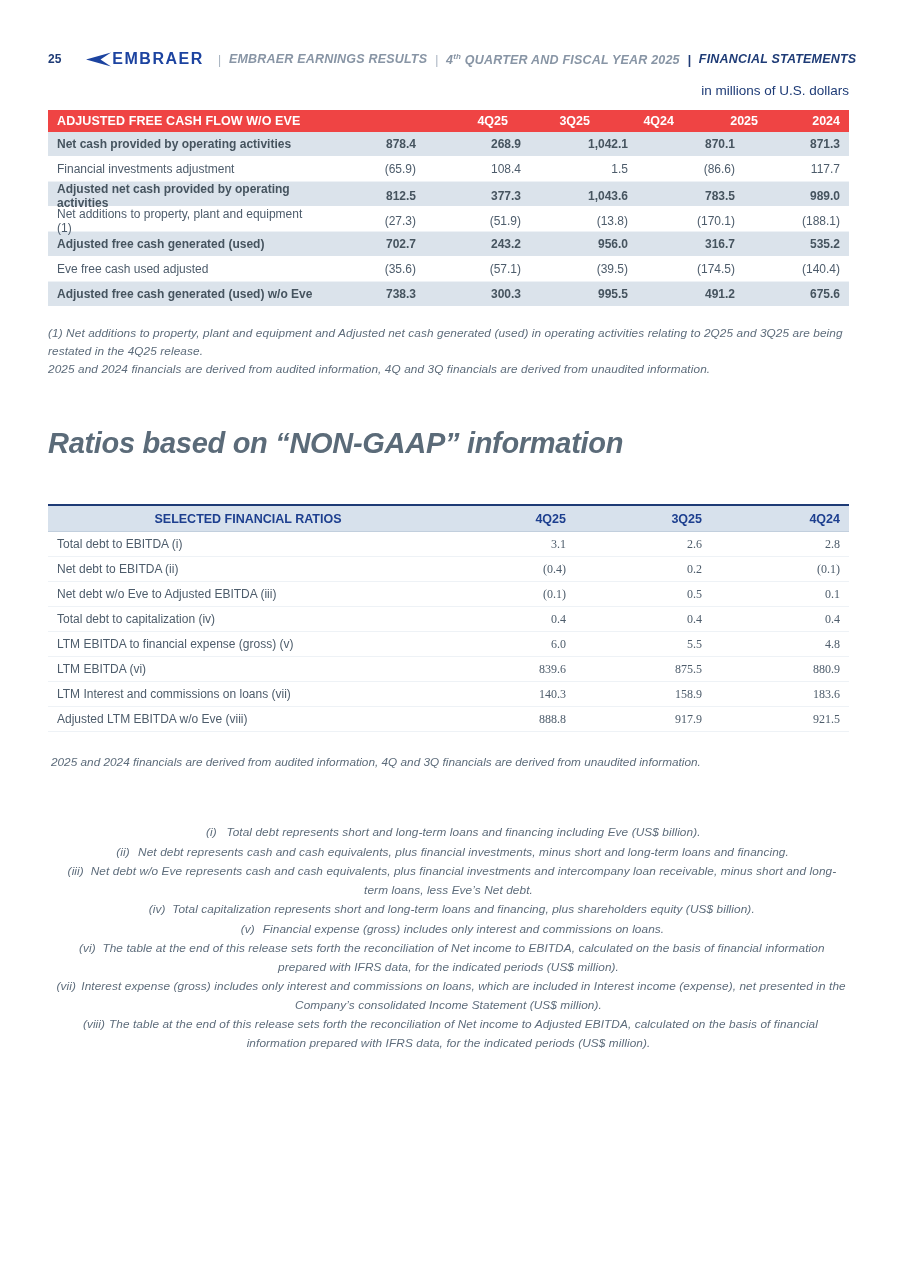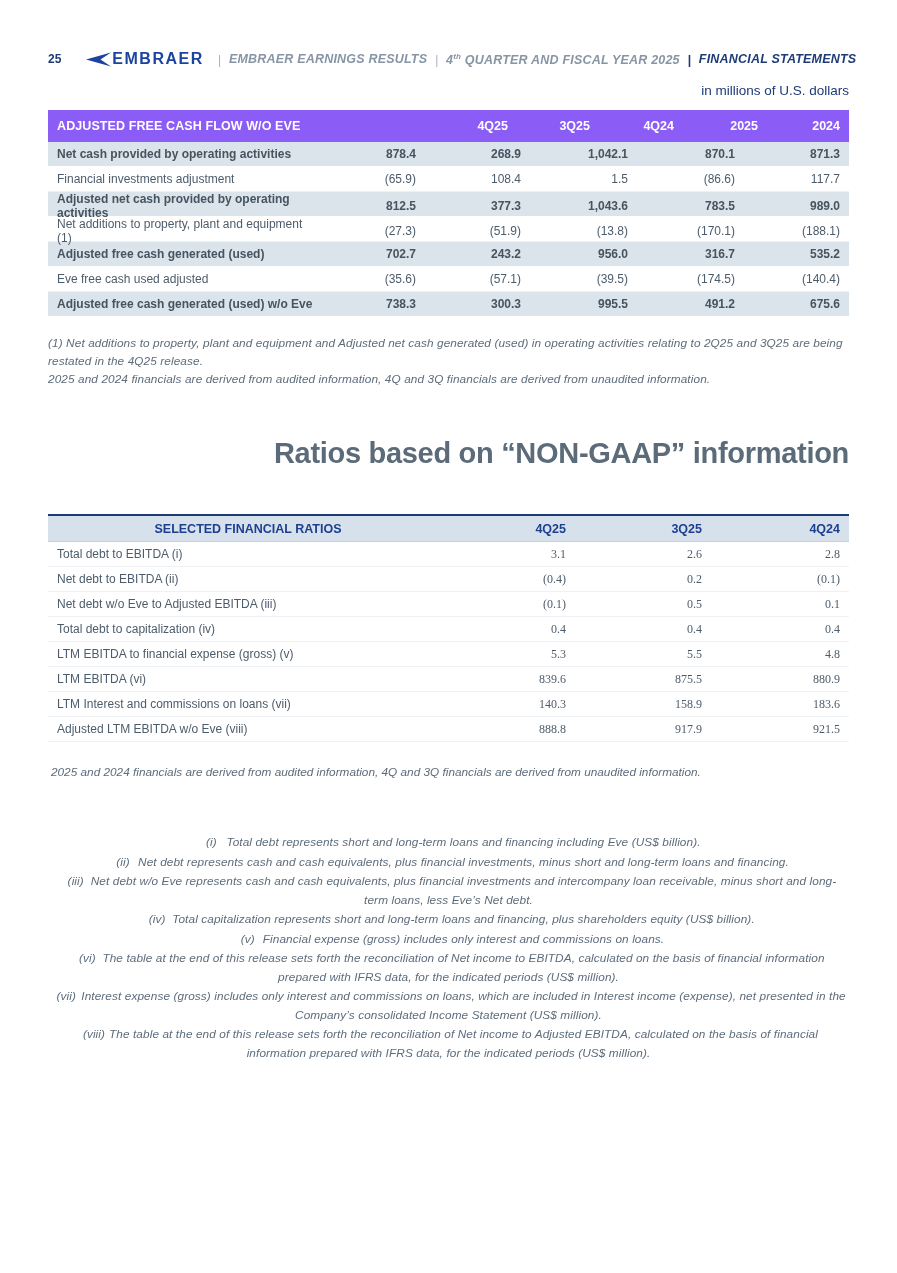"ADJUSTED FREE CASH FLOW W/O" .t1-head { background: #8b5cf6 -> #ef4444; height: 32px -> 22px }
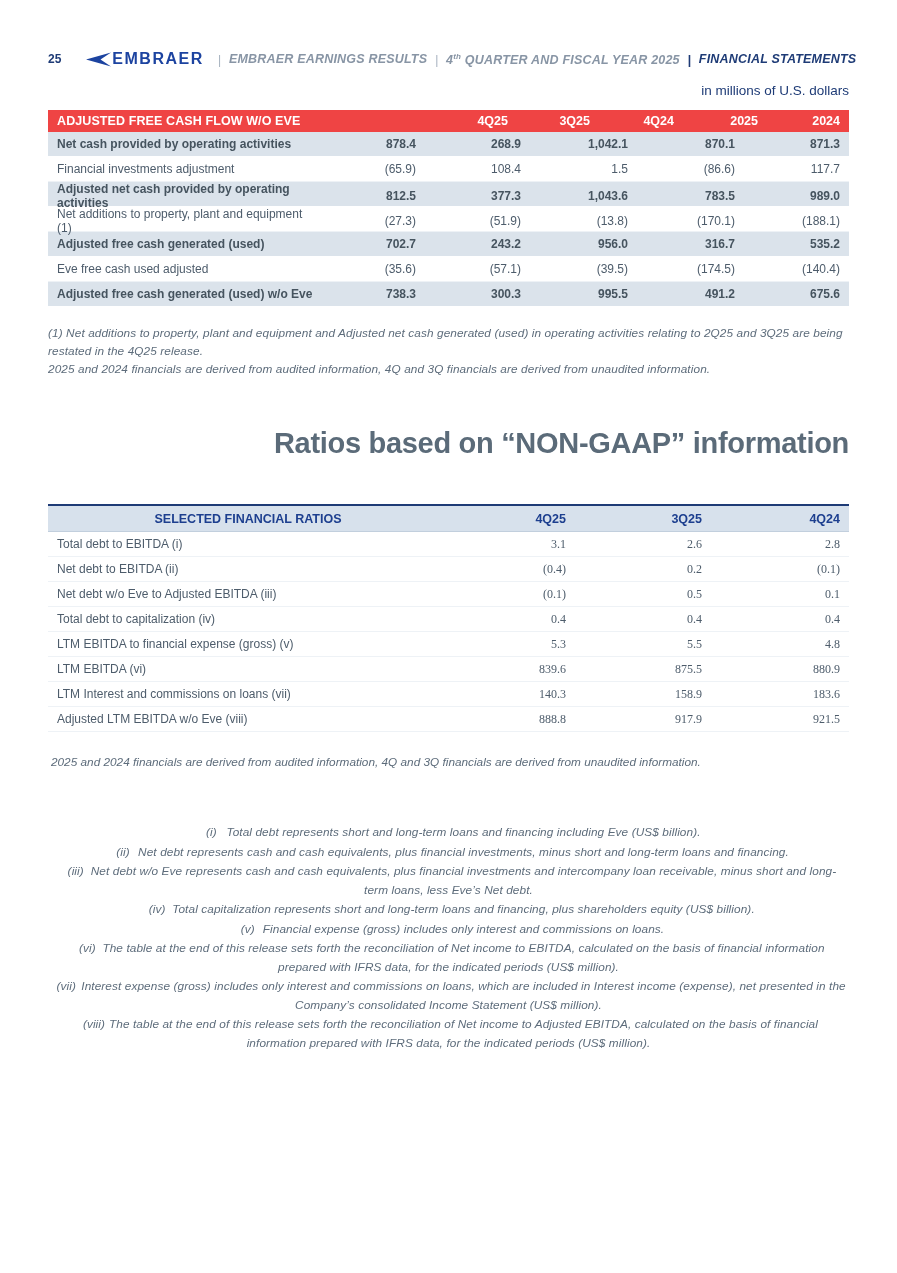"Ratios based on “NON-GAAP” information" .section-heading { font-style: none -> italic; text-align: right -> none }
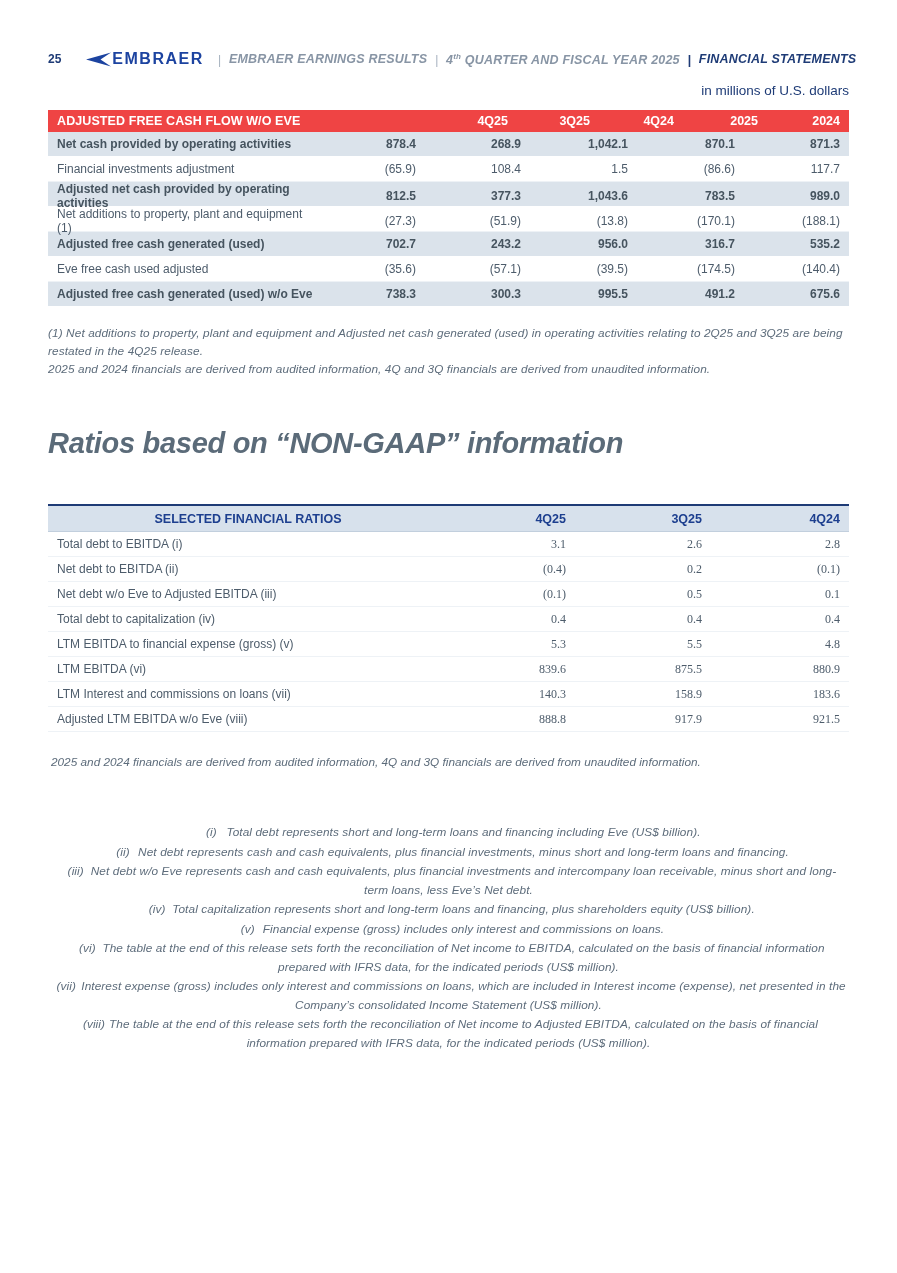"5.3" div.td-num { text: 5.3 -> 6.0 }
